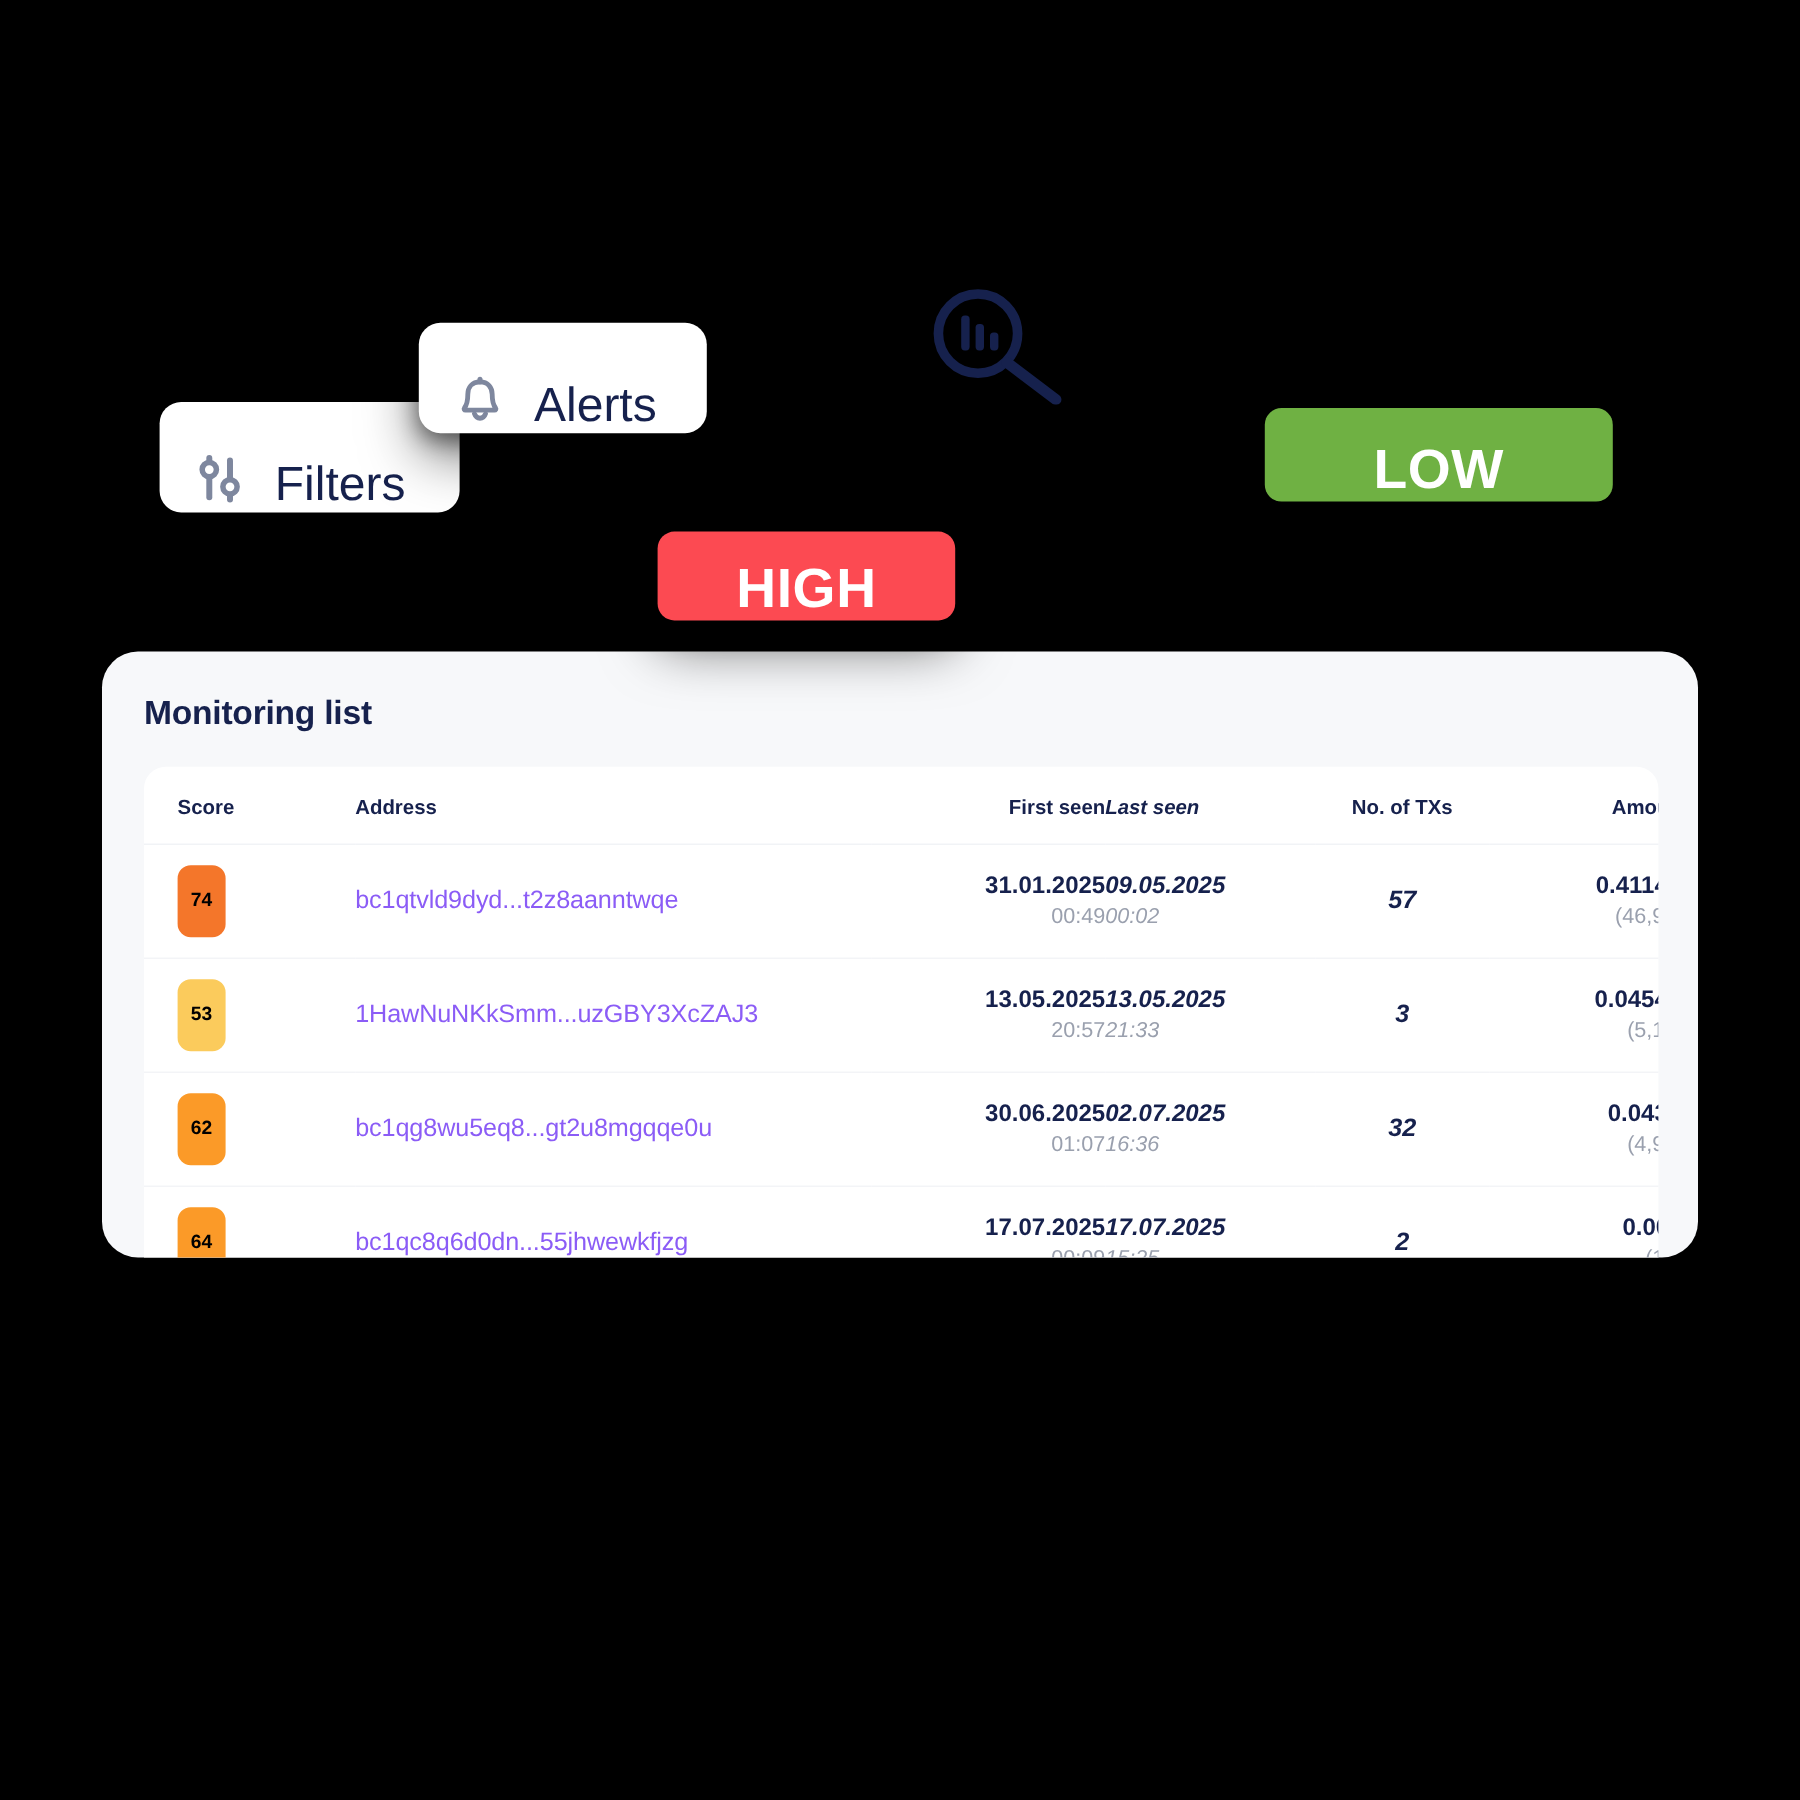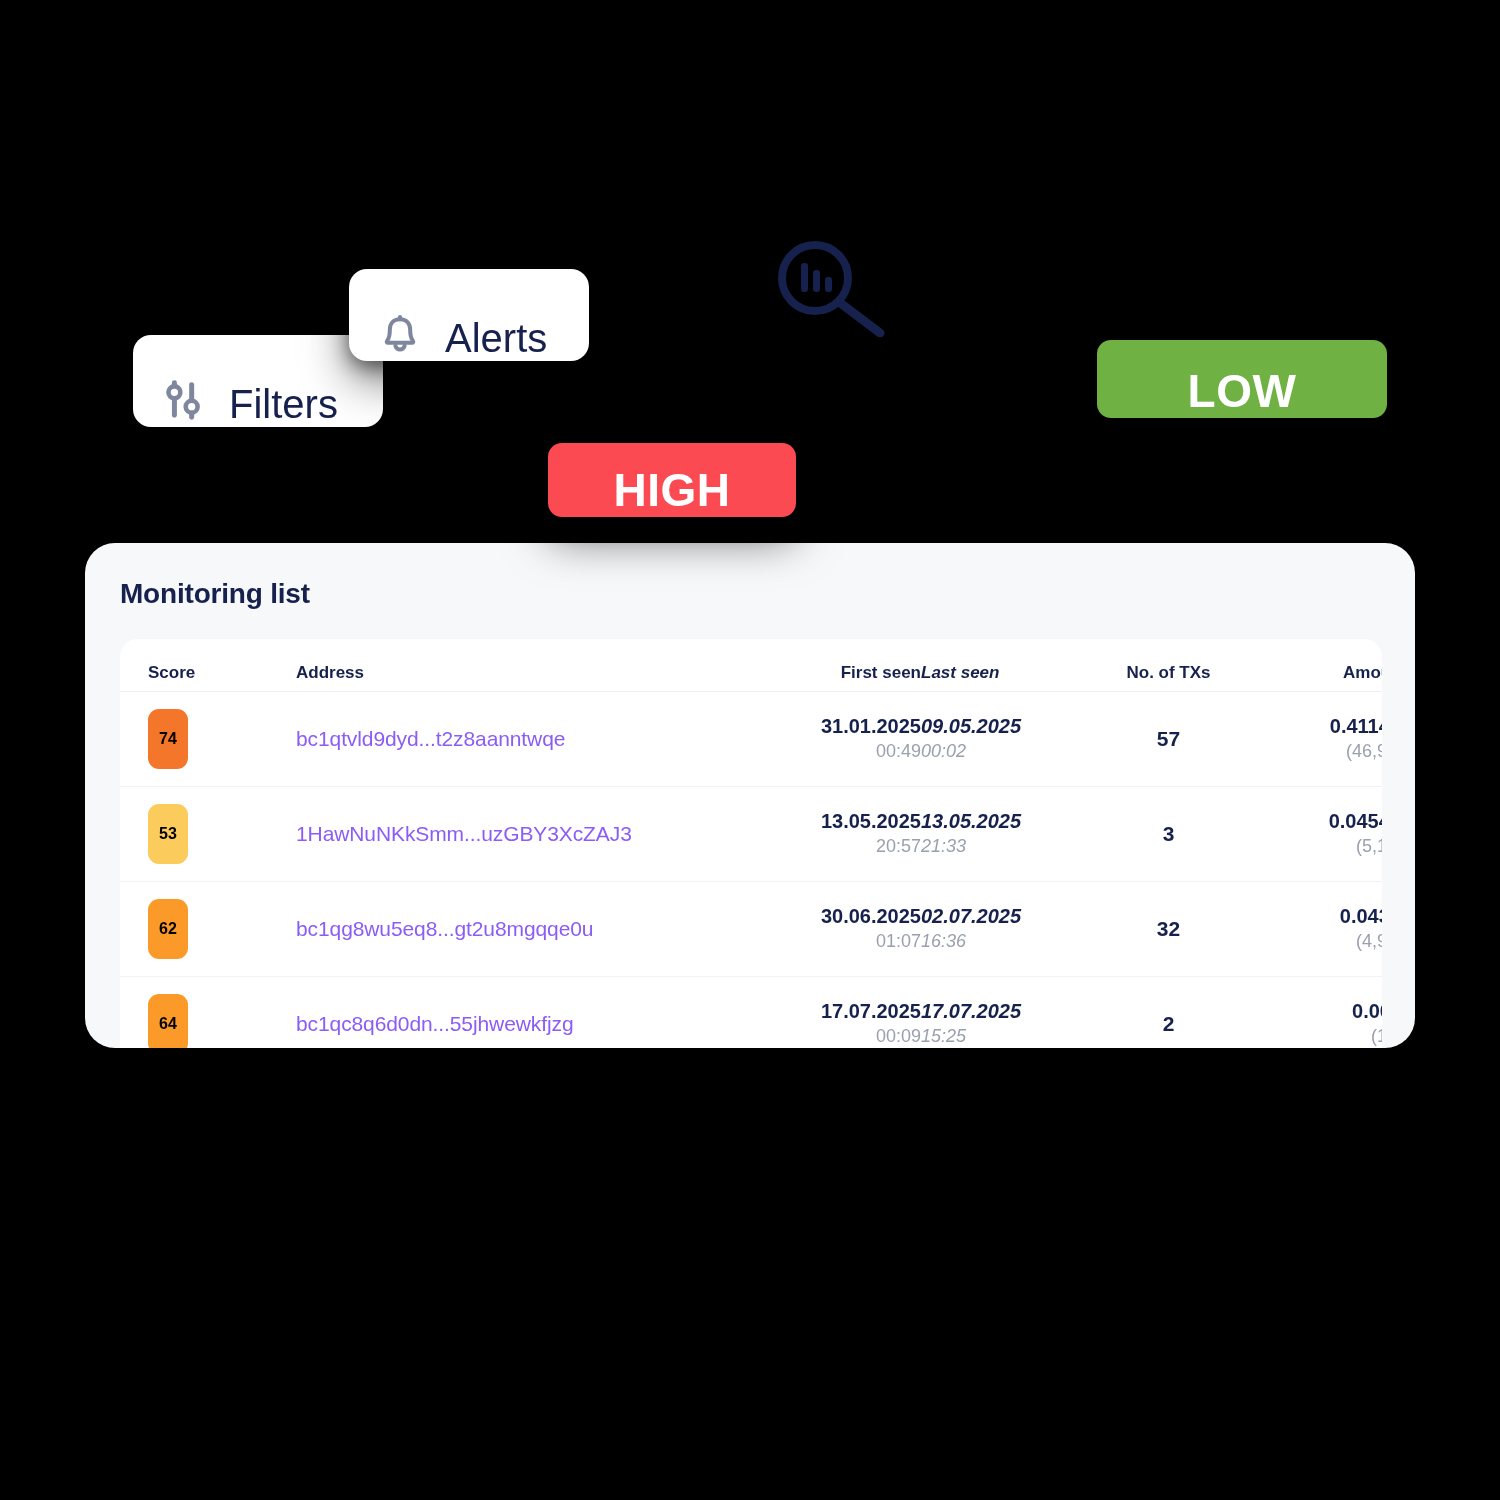"LOW" div.pill { margin-left: 43px -> none }
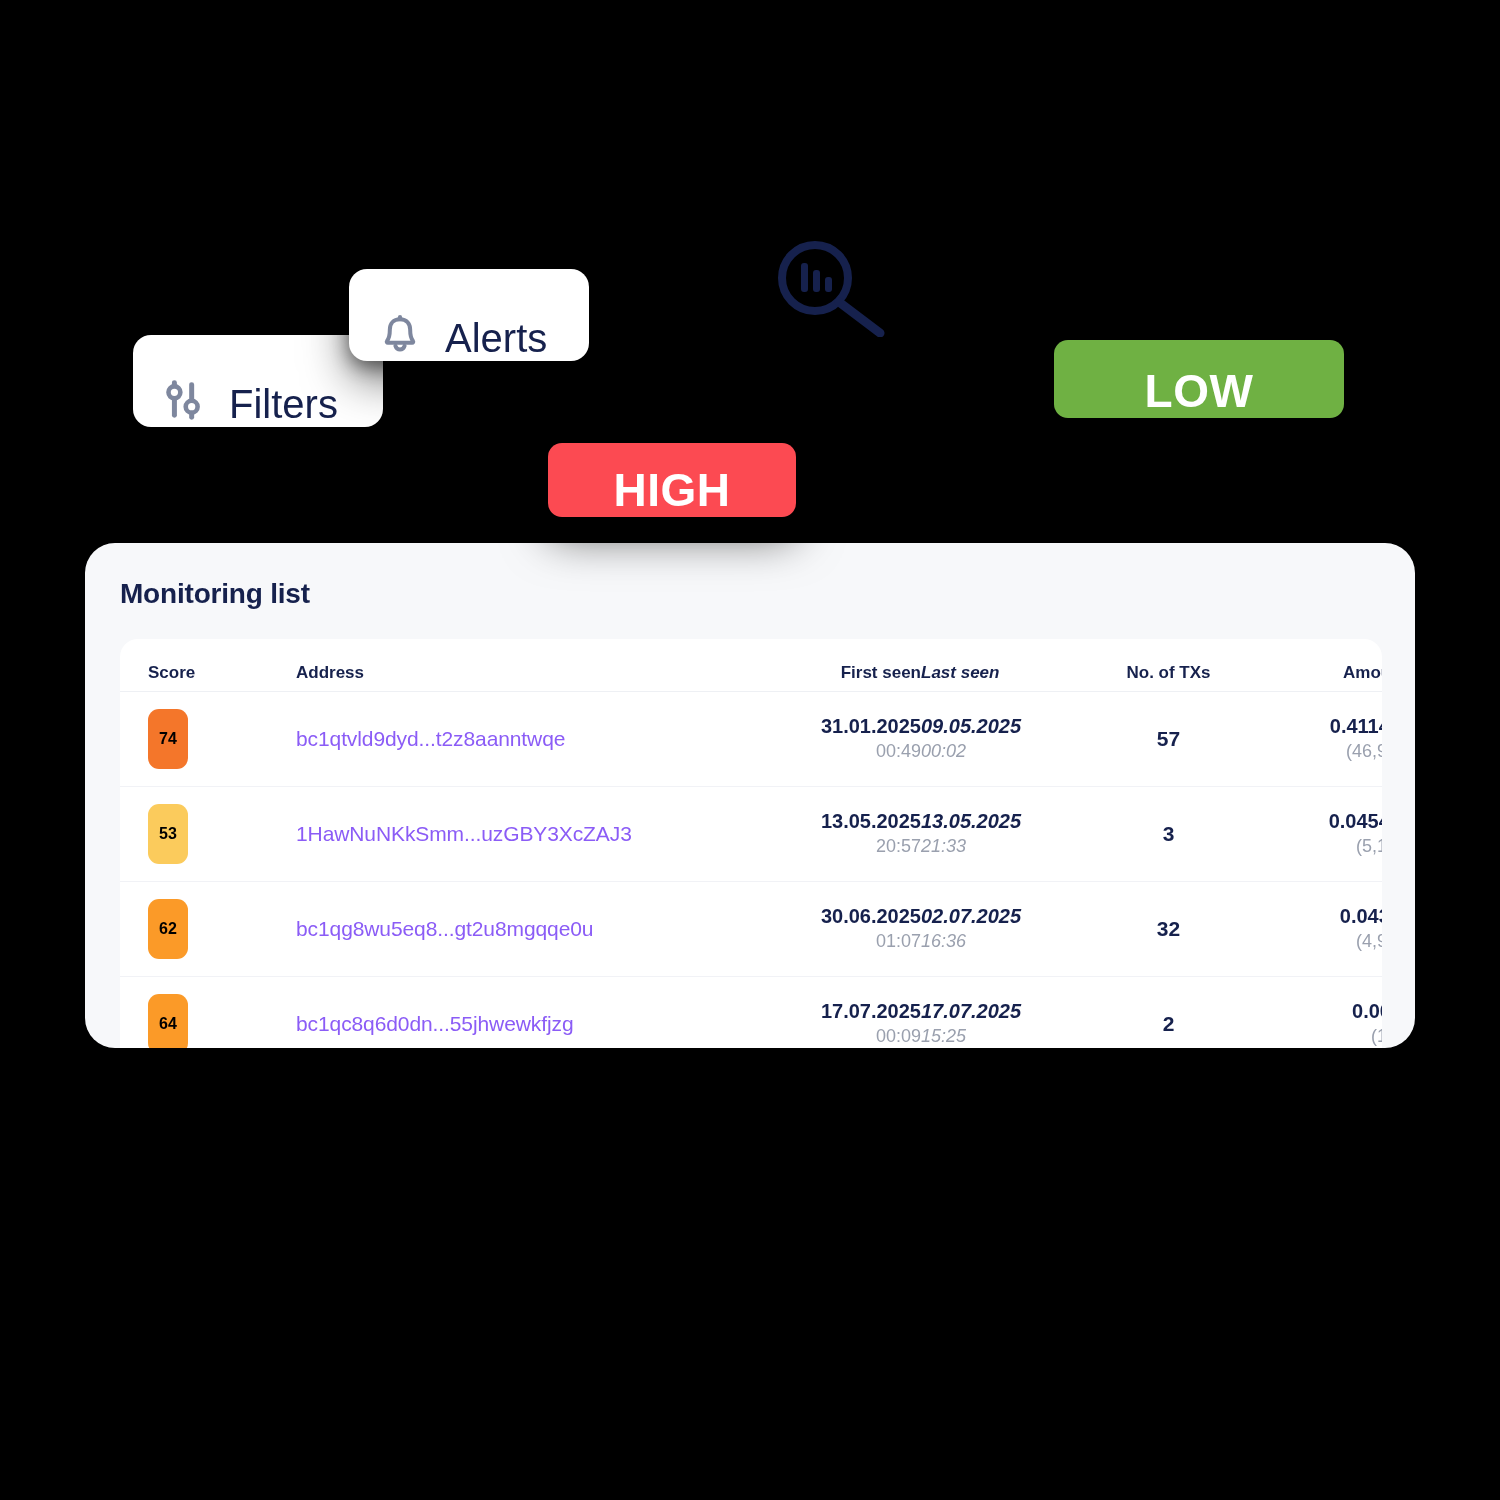"Score" table.monitor-table th { padding: 24px 0 8px 0 -> 24px 0 20px 0 }
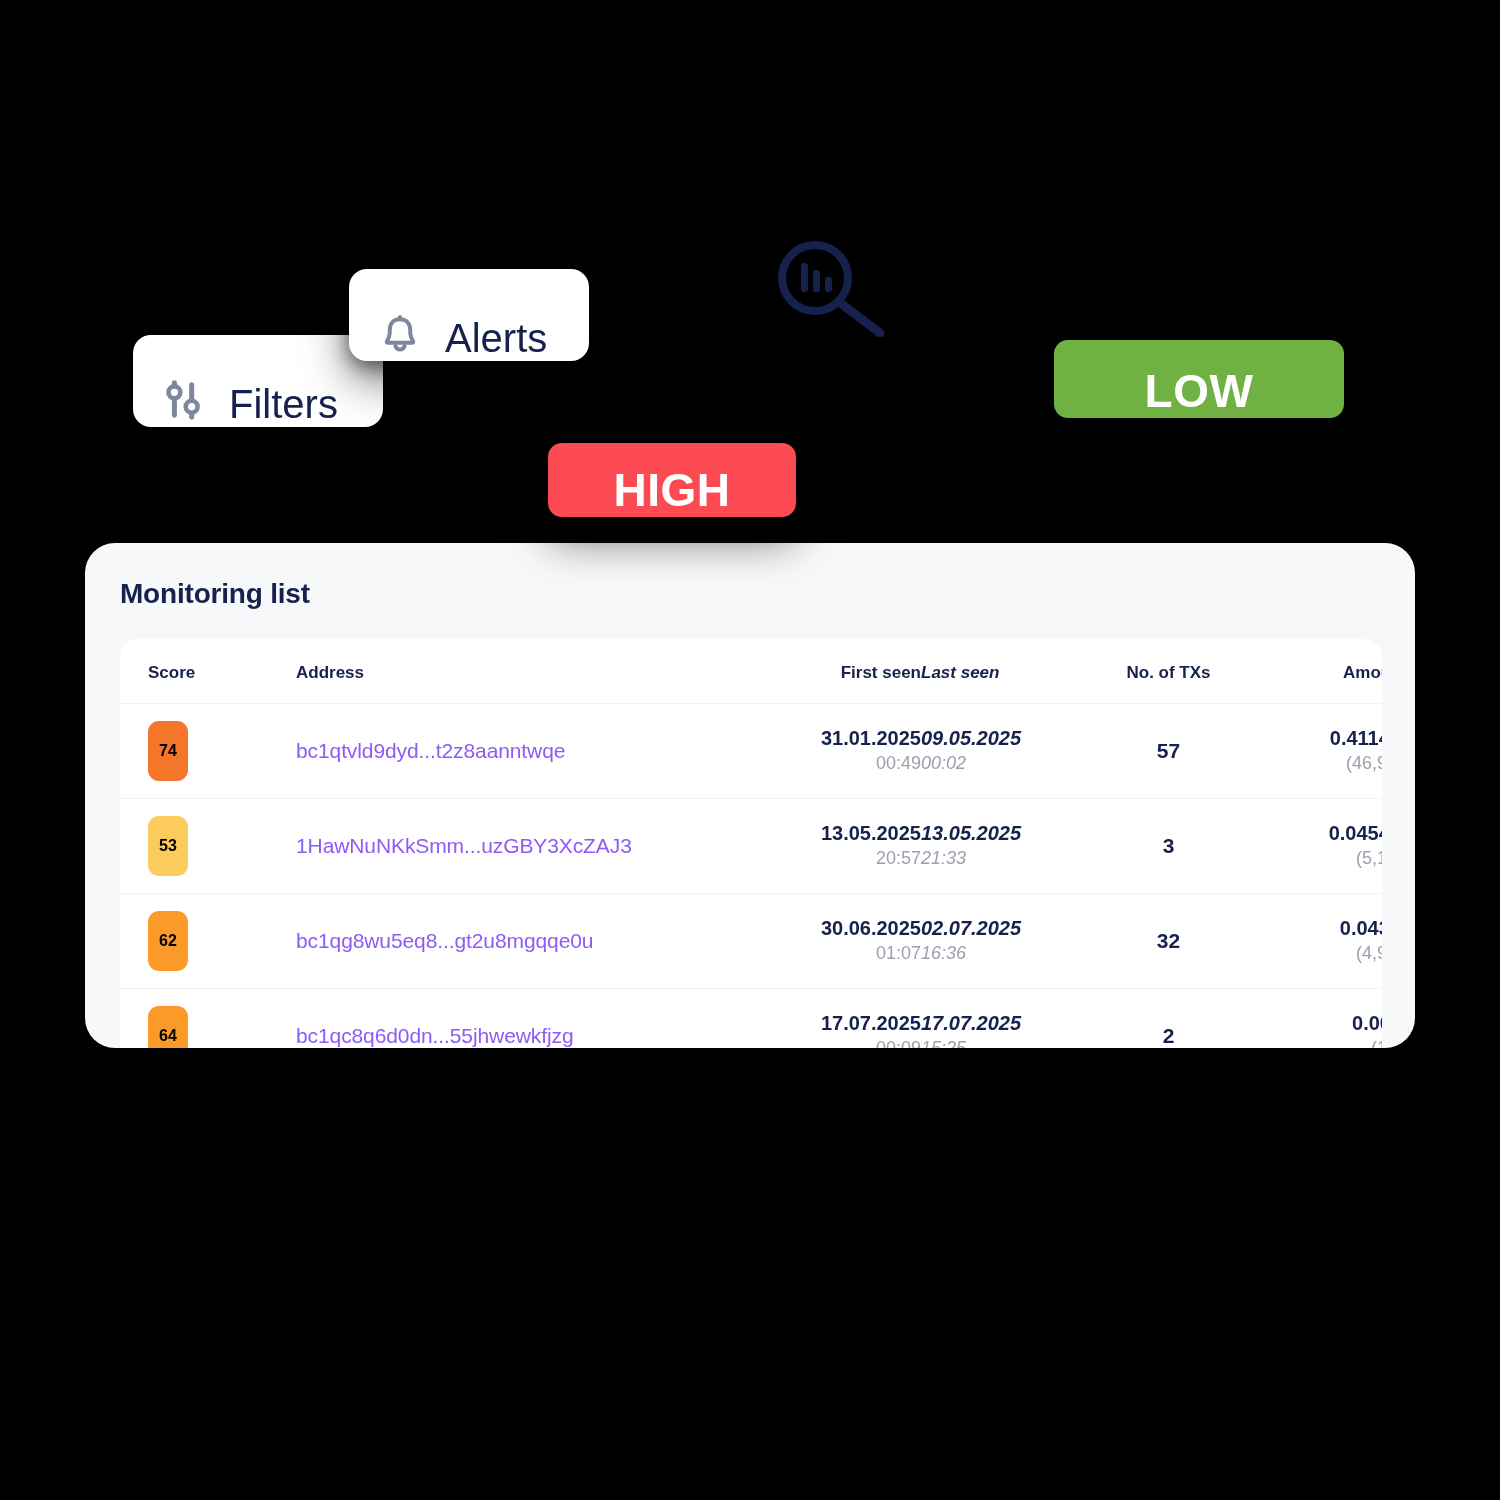"57" .txs-value { font-style: none -> italic }
